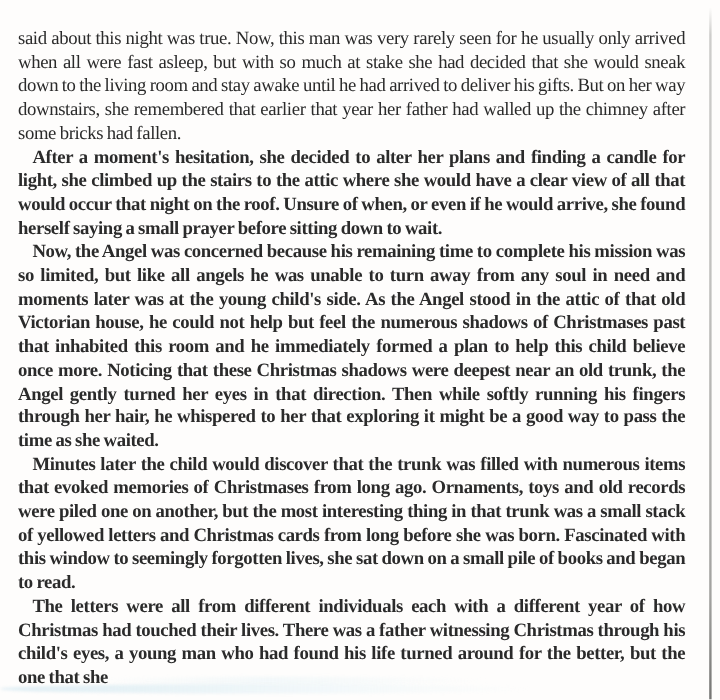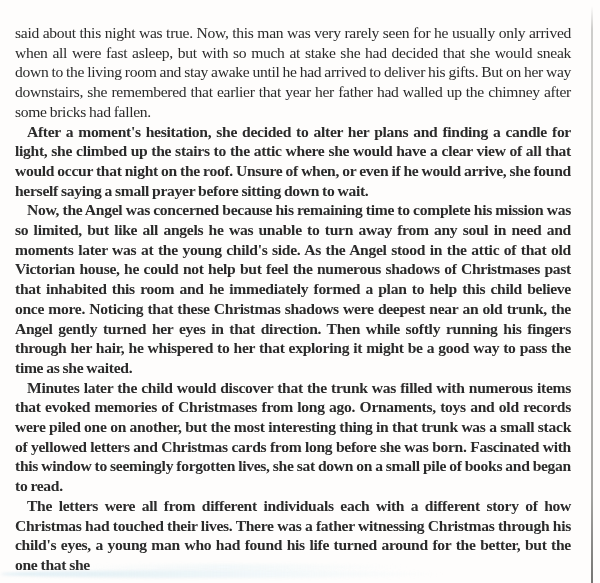"The letters were all from" p.indent { text: story -> year }
